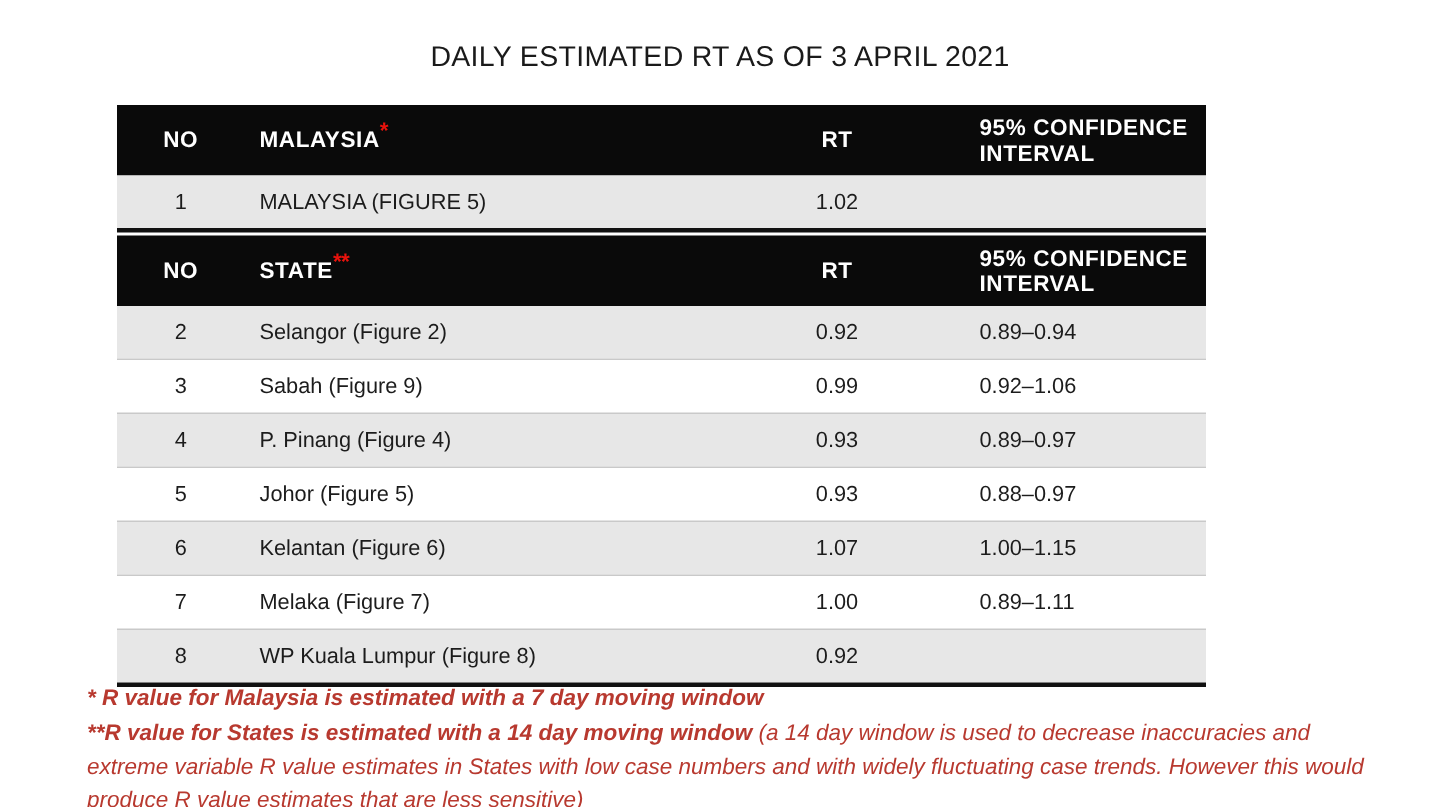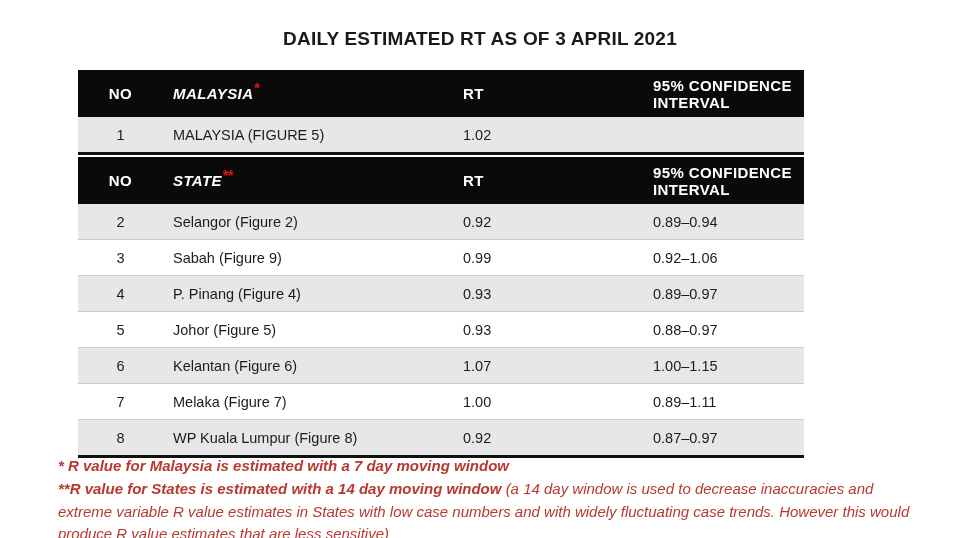"DAILY ESTIMATED RT AS OF" .title { font-weight: bold -> normal }
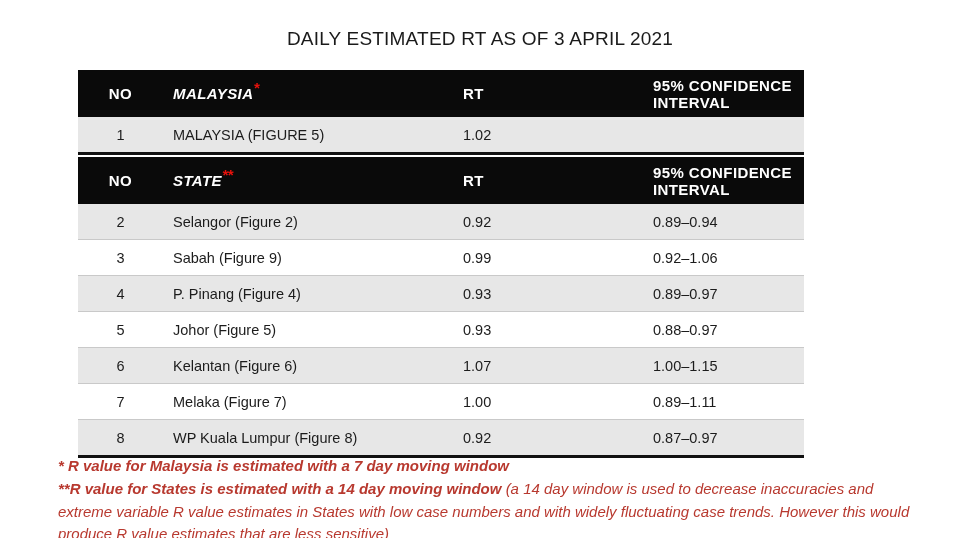"MALAYSIA*" .row.header .c-name { font-style: italic -> none }
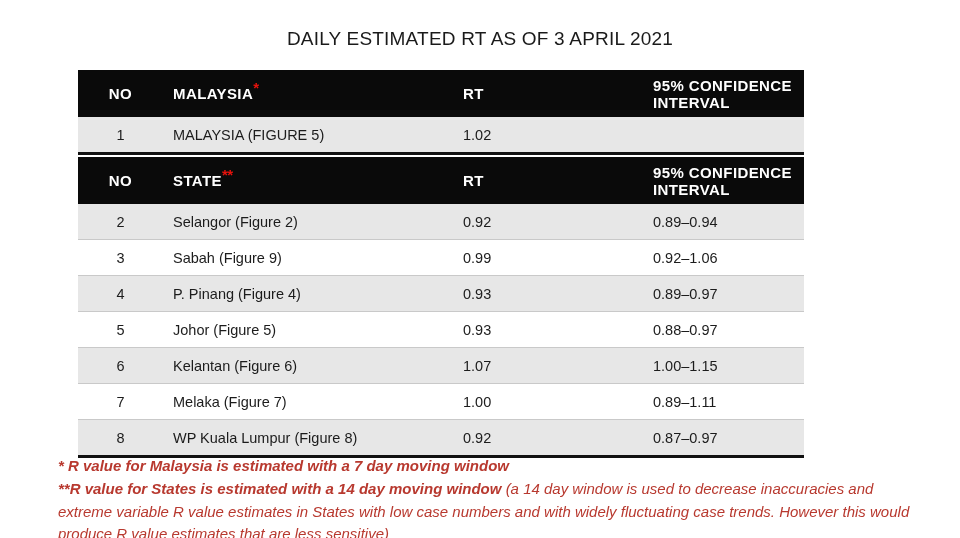"RT" .c-rt { text-align: left -> center }
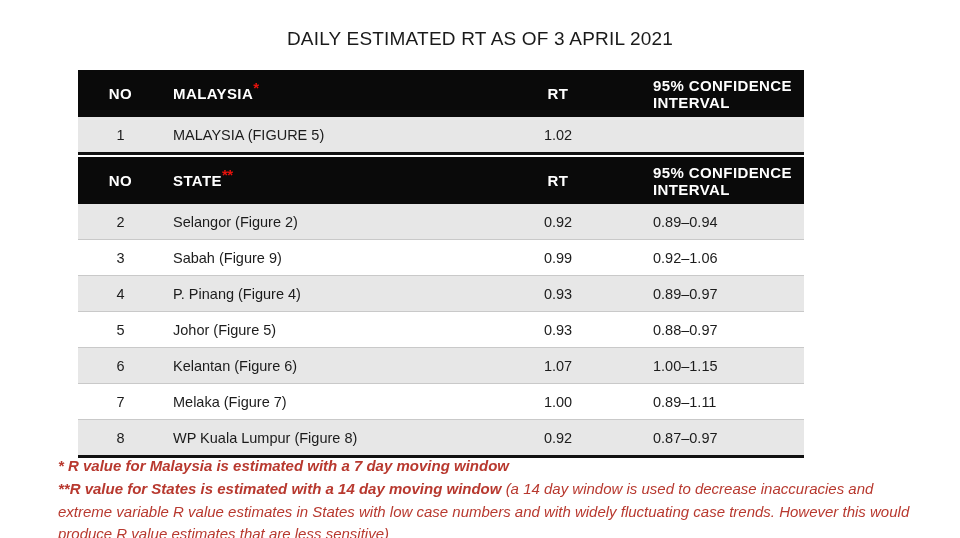"0.87–0.97" div.c-ci { html: <div>0.87–0.97</div> -> none }
